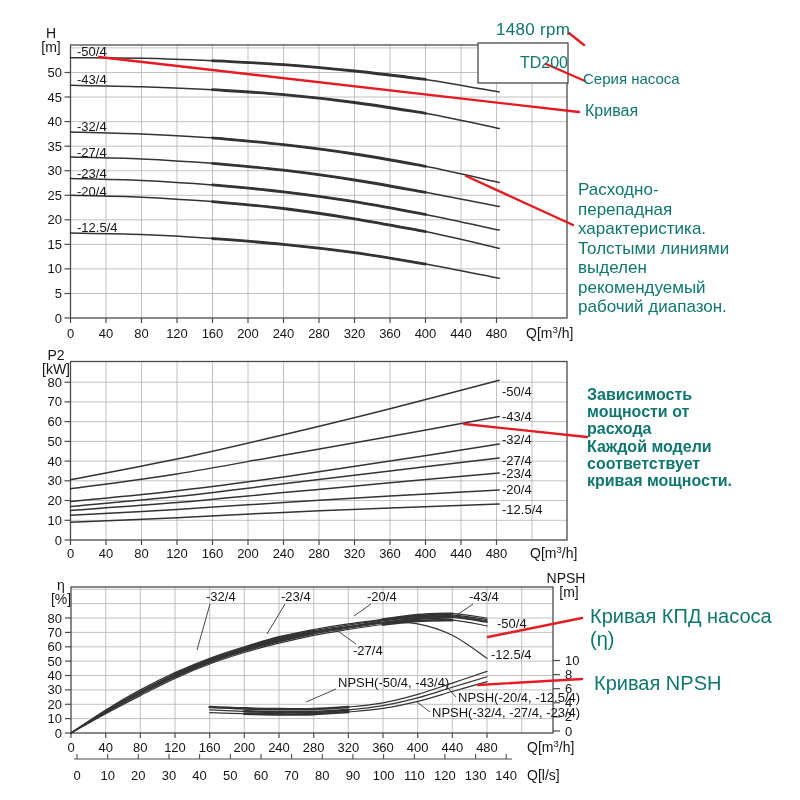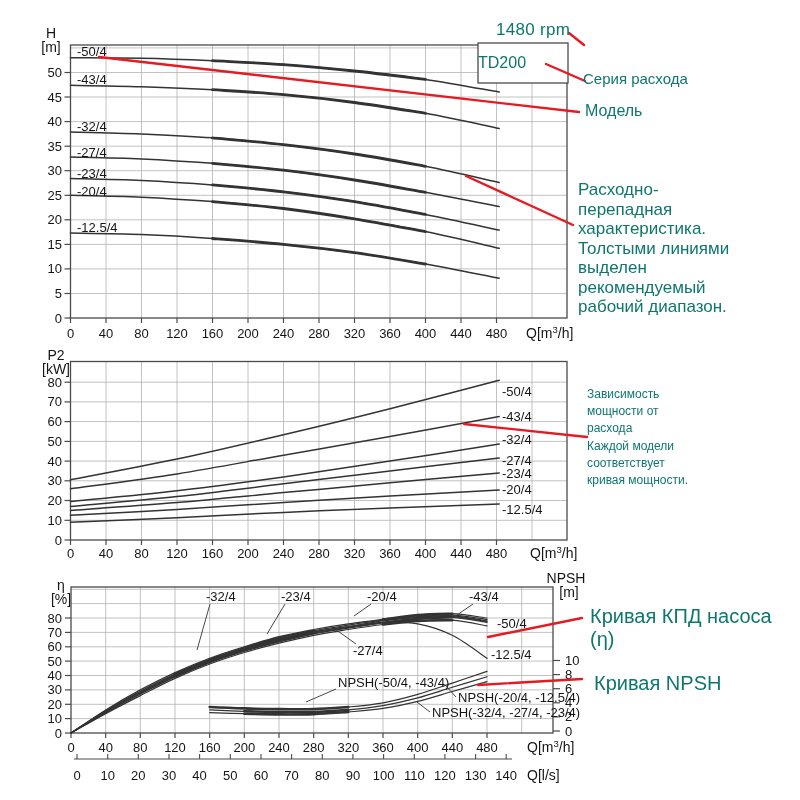"TD200" #ann-td { text-align: left -> right }
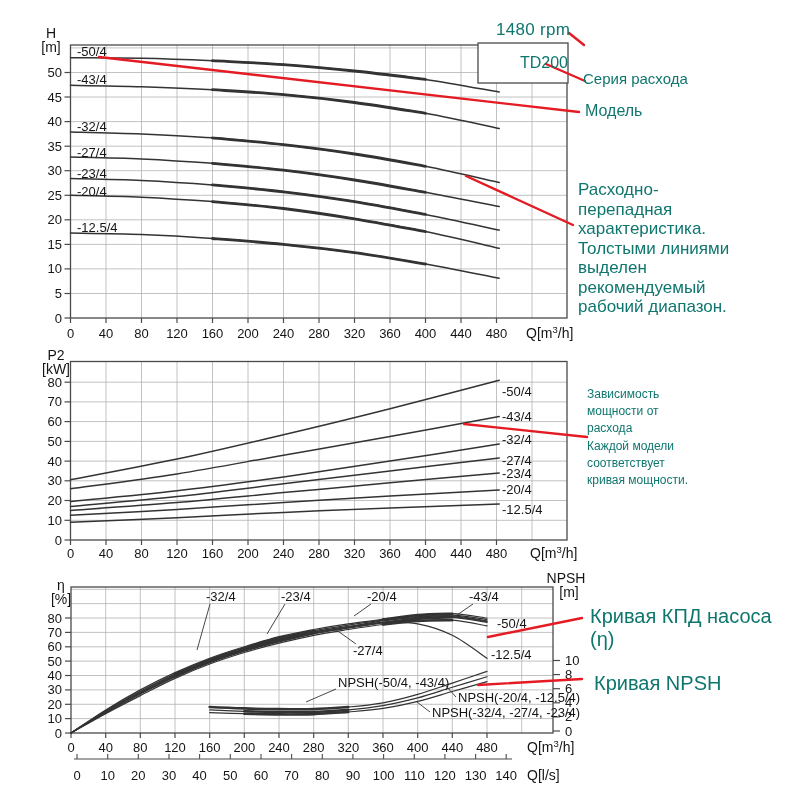"Серия расхода" div.ann { text: расхода -> насоса }
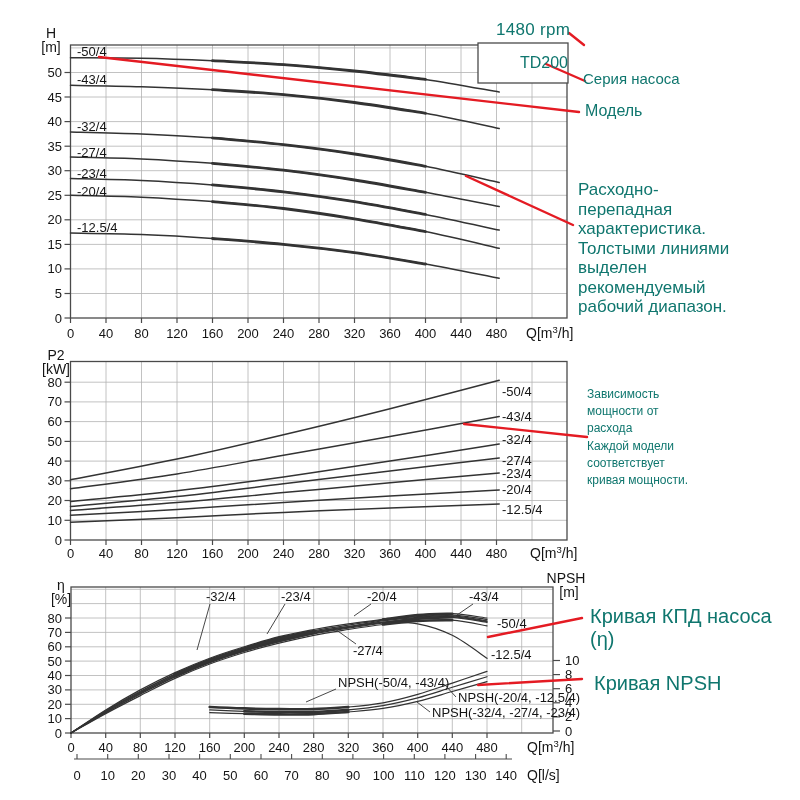"Модель" div.ann { text: Модель -> Кривая }
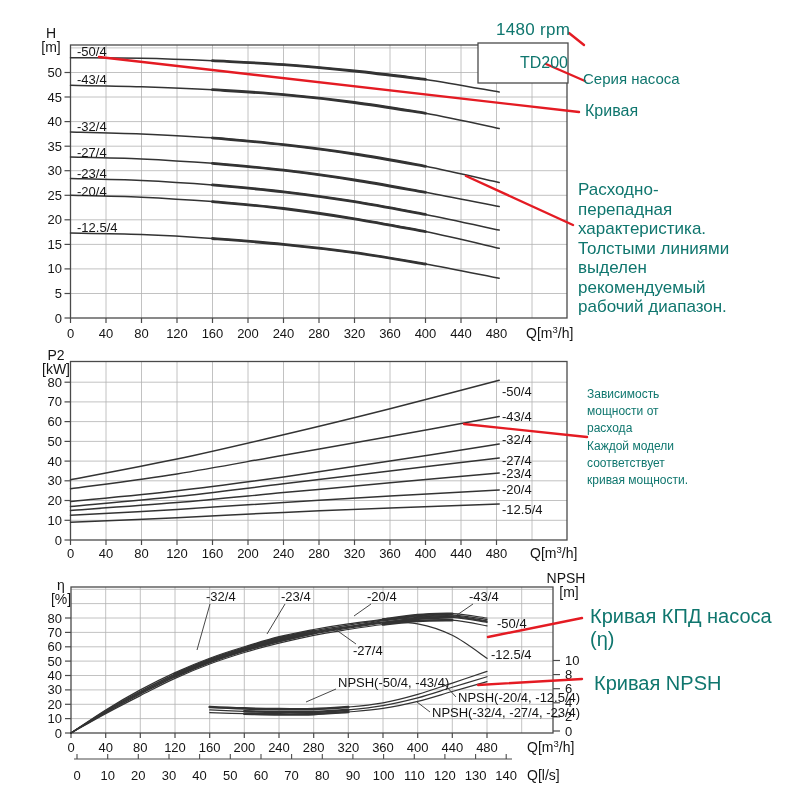"Зависимость" #ann-power-note { font-size: 12px -> 16px; font-weight: none -> bold }
